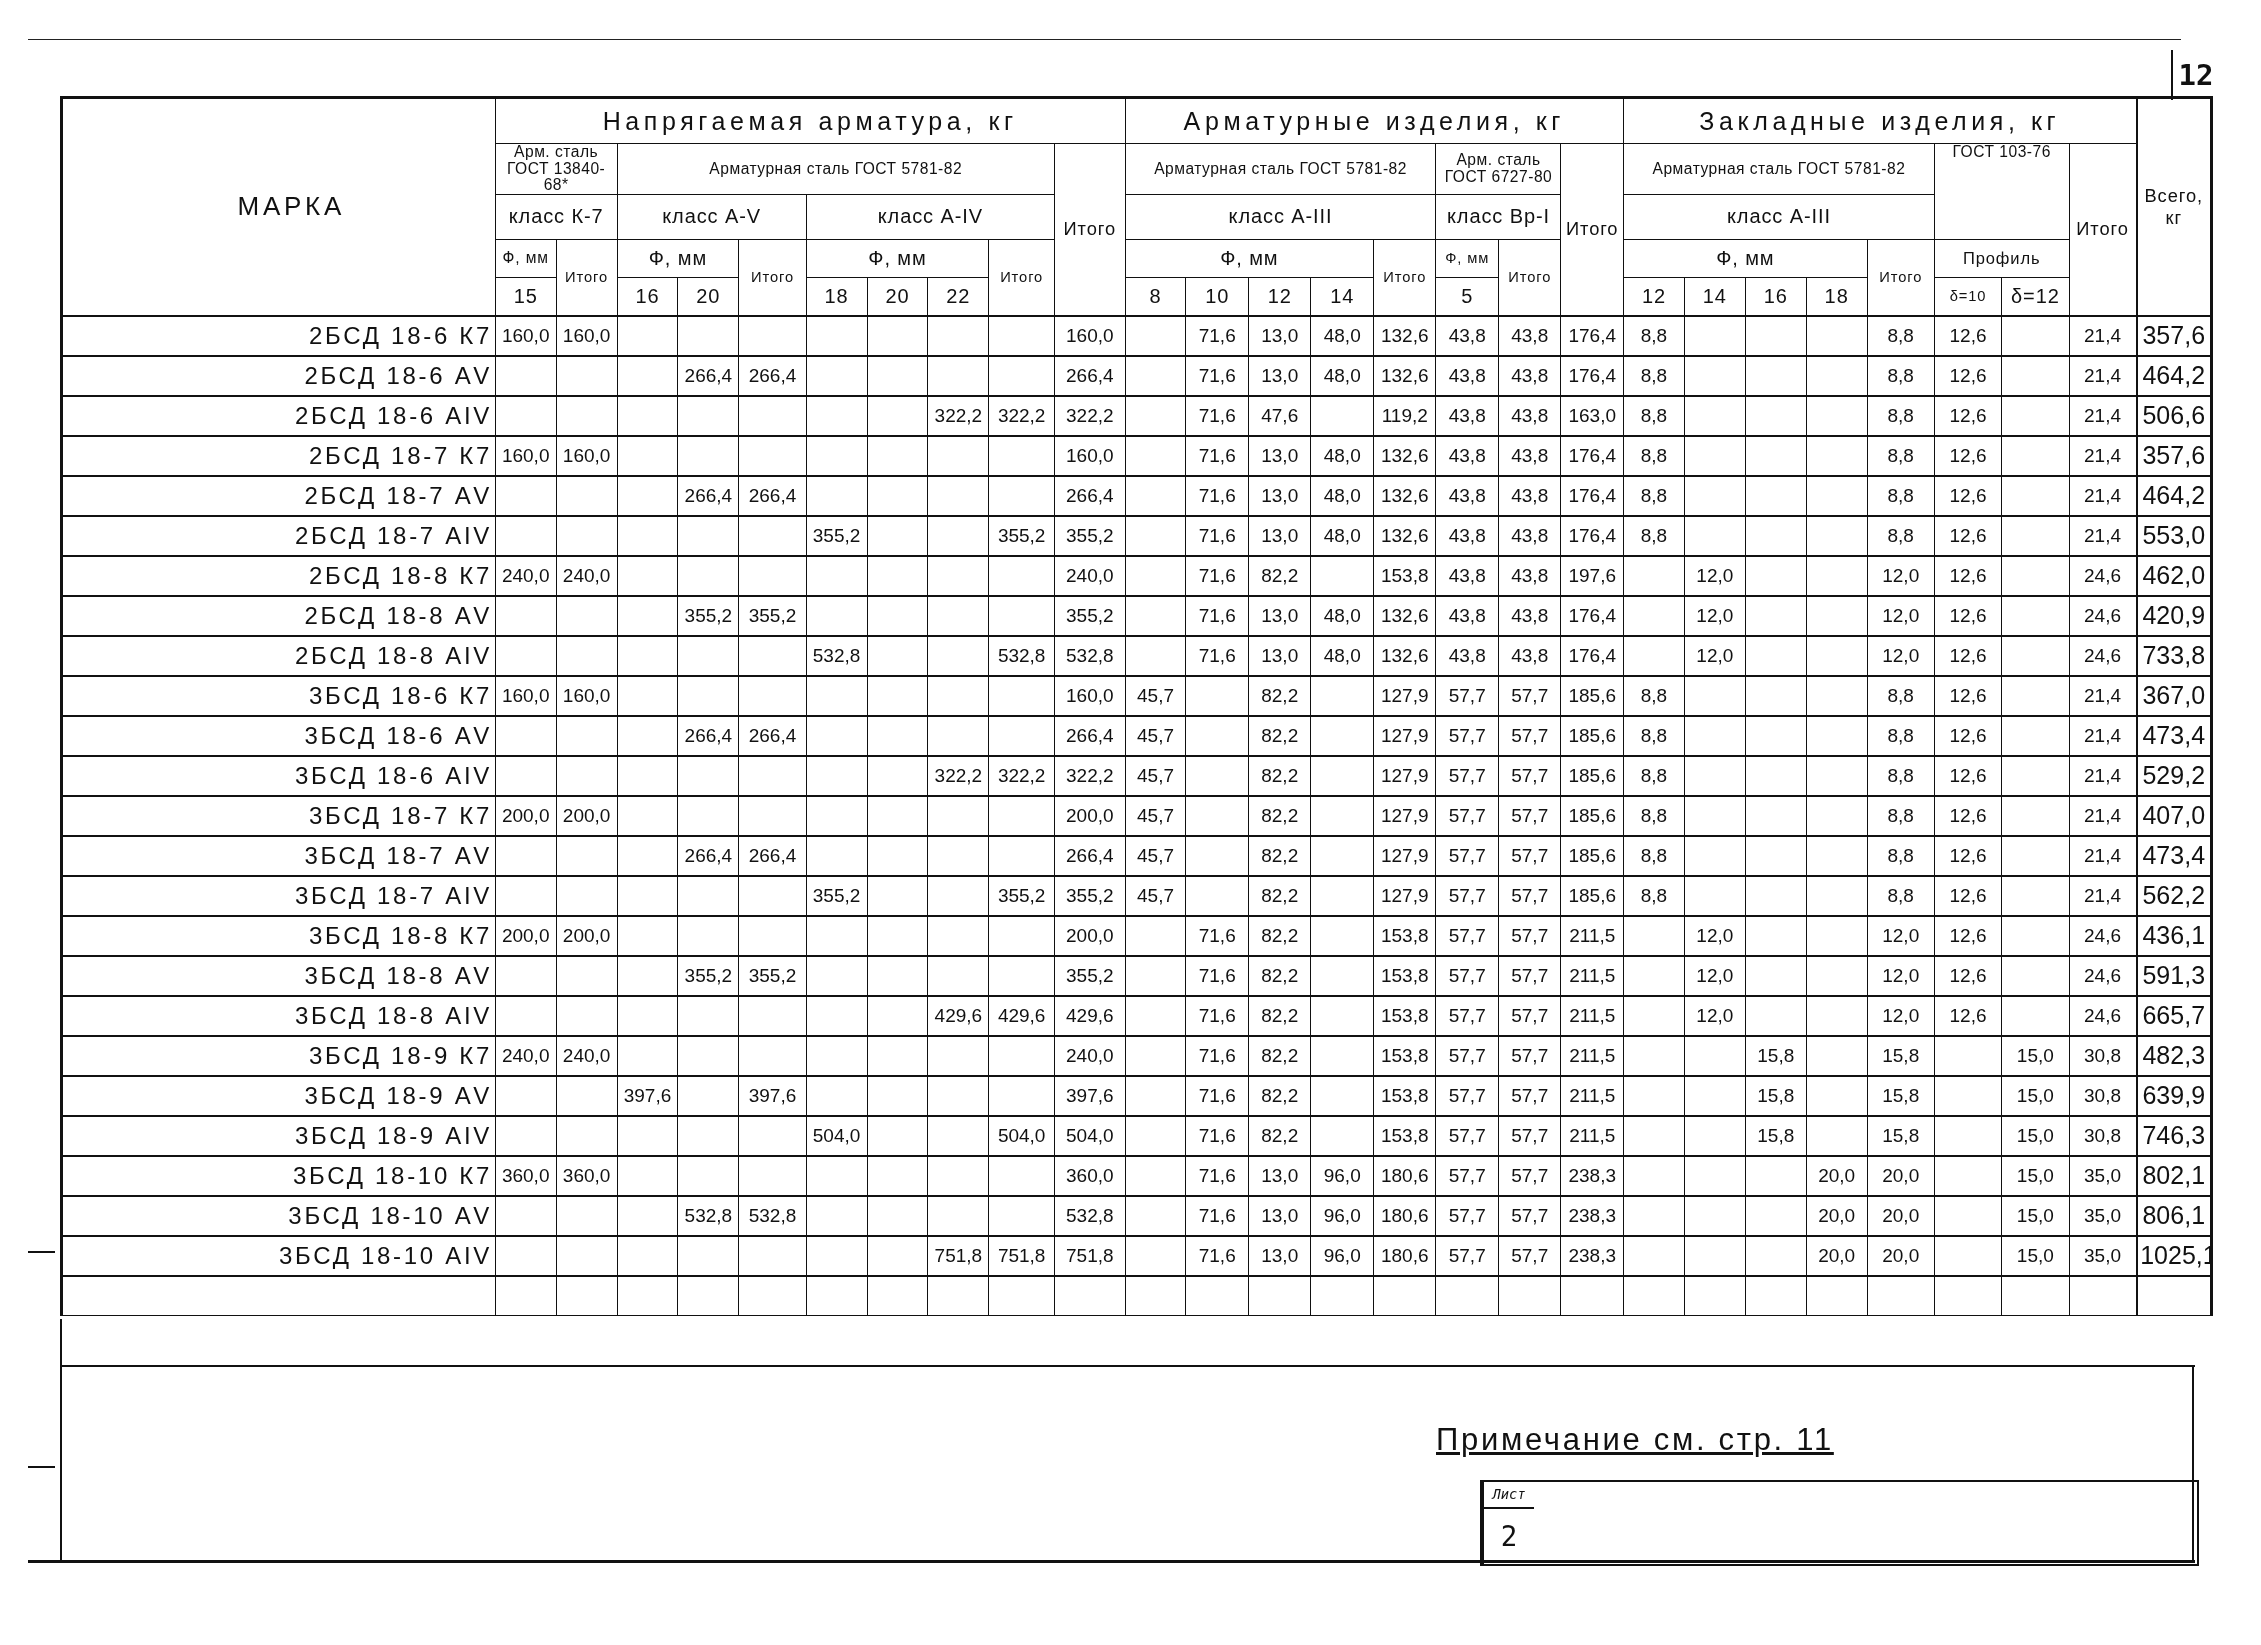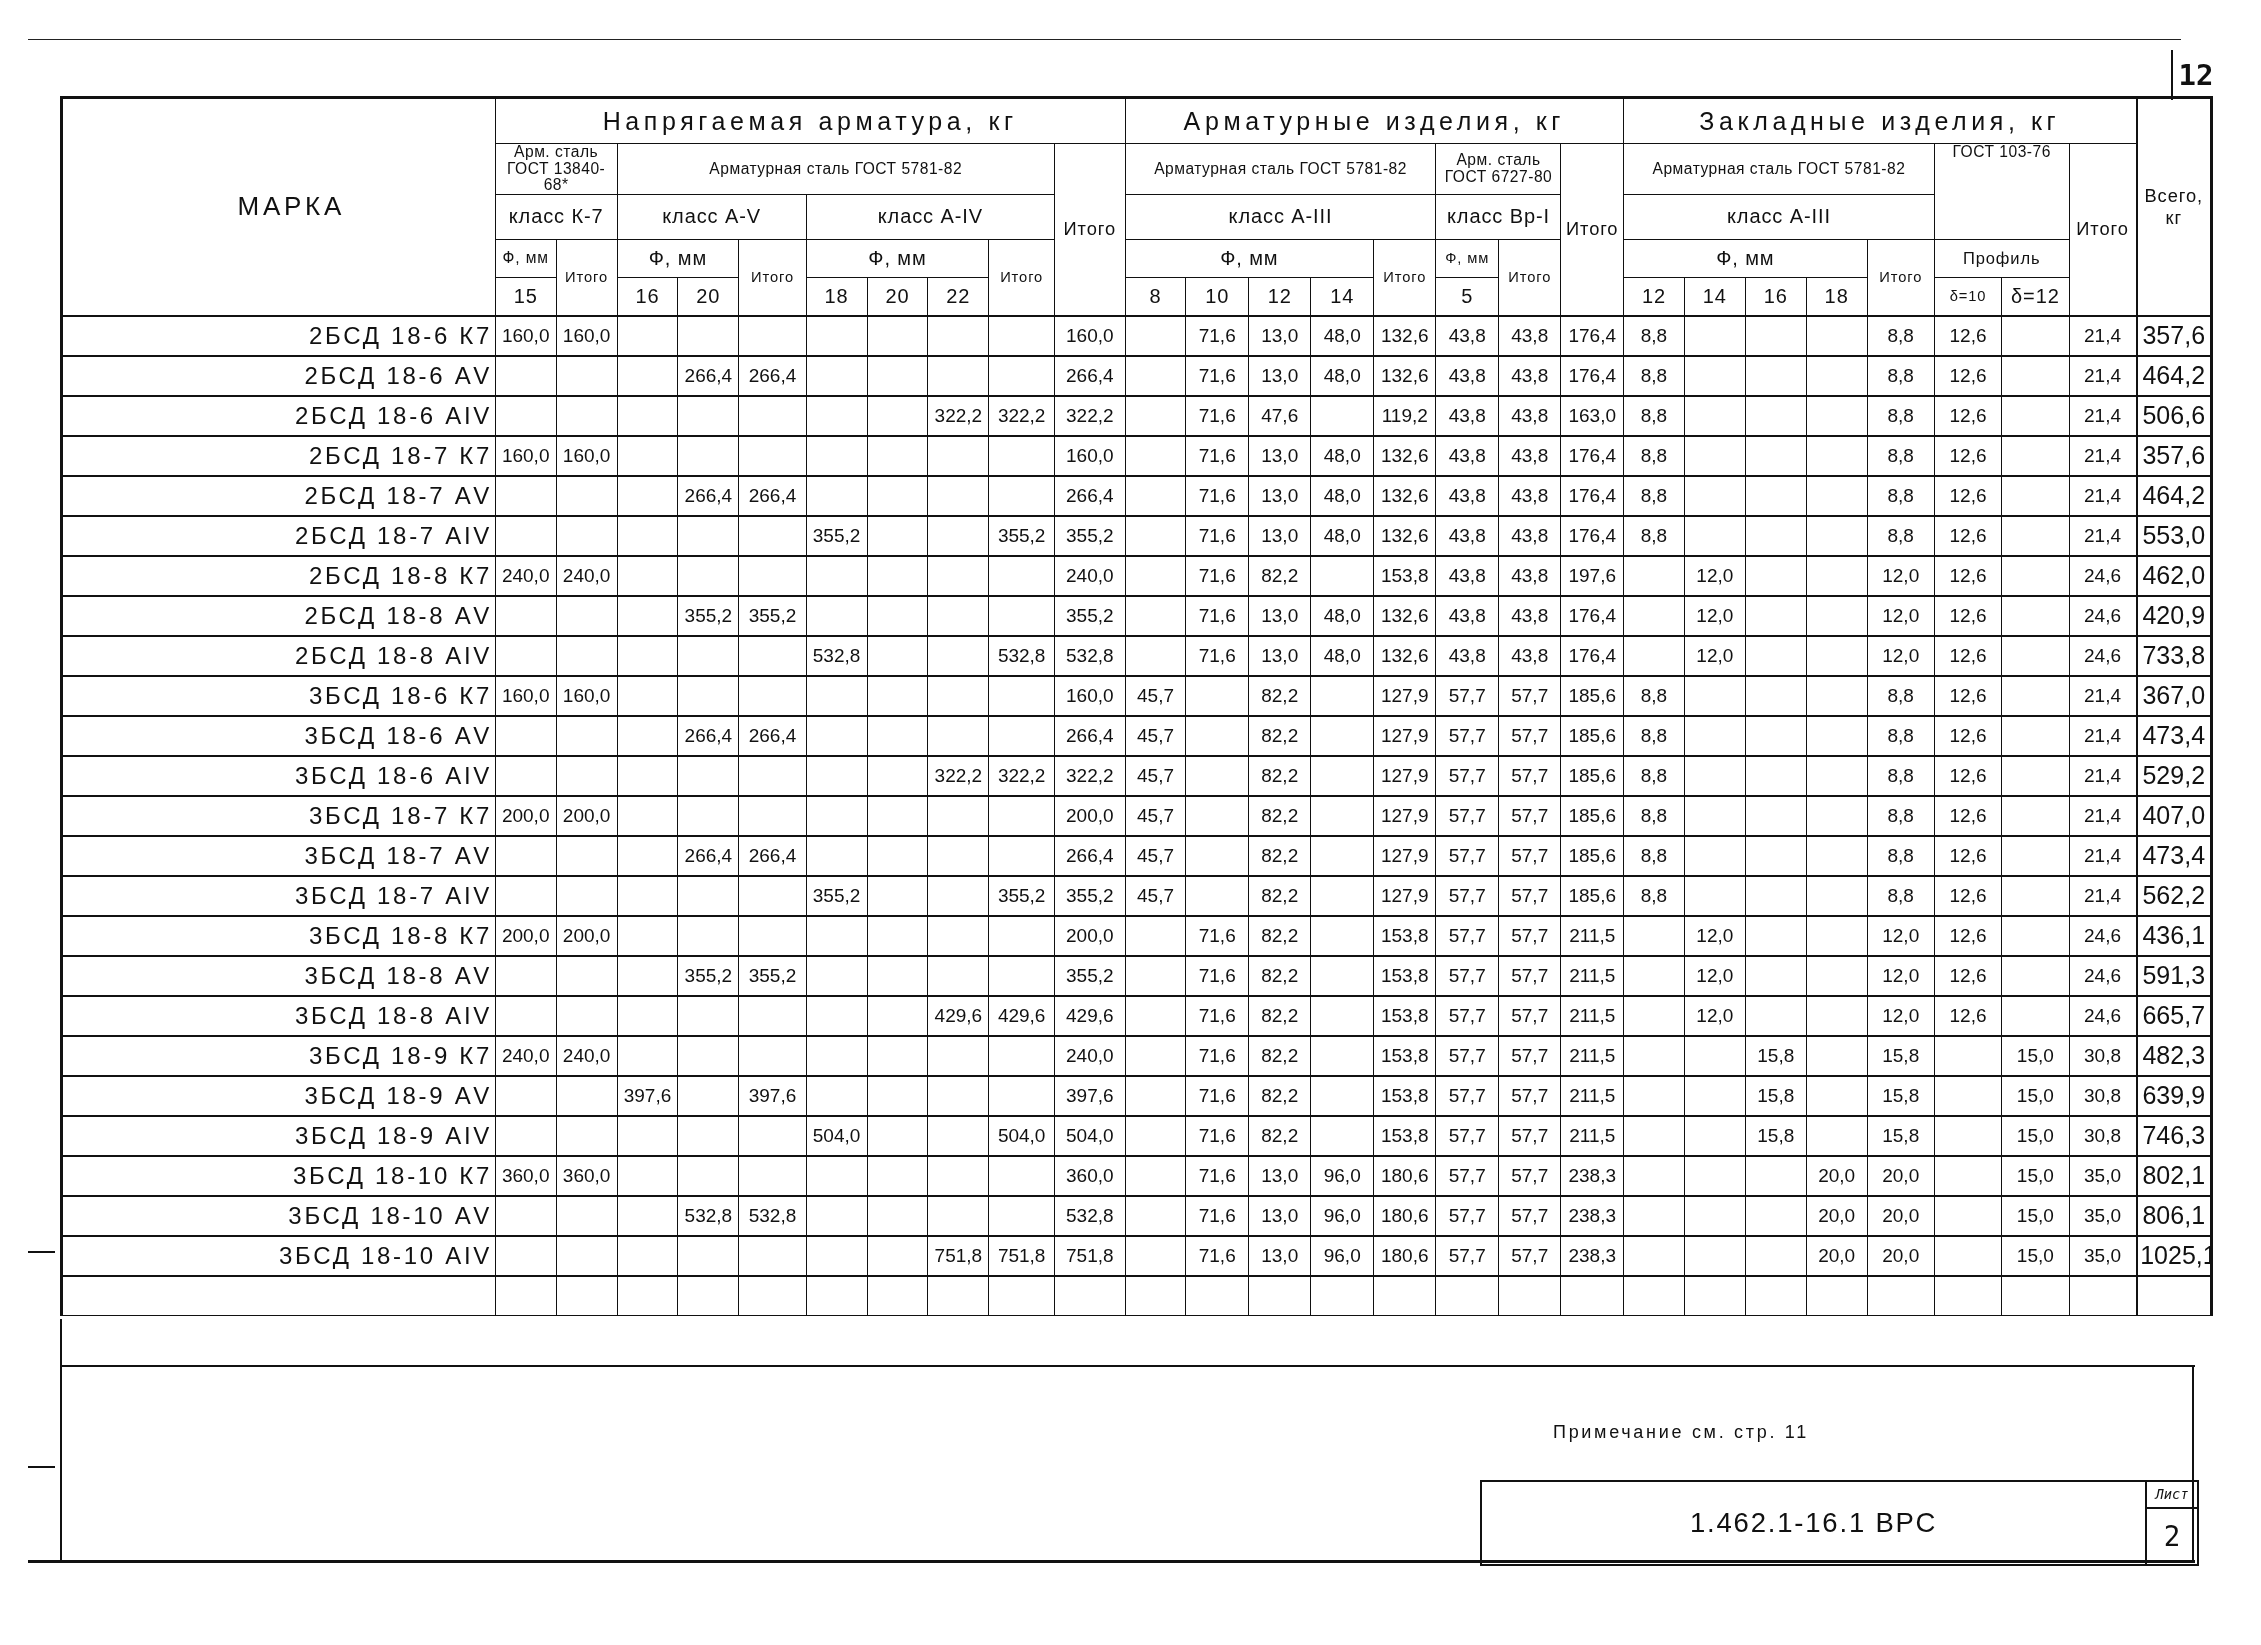"Примечание см. стр. 11" .note { font-size: 18px -> 31px; left: 1553px -> 1436px; text-decoration: none -> underline }
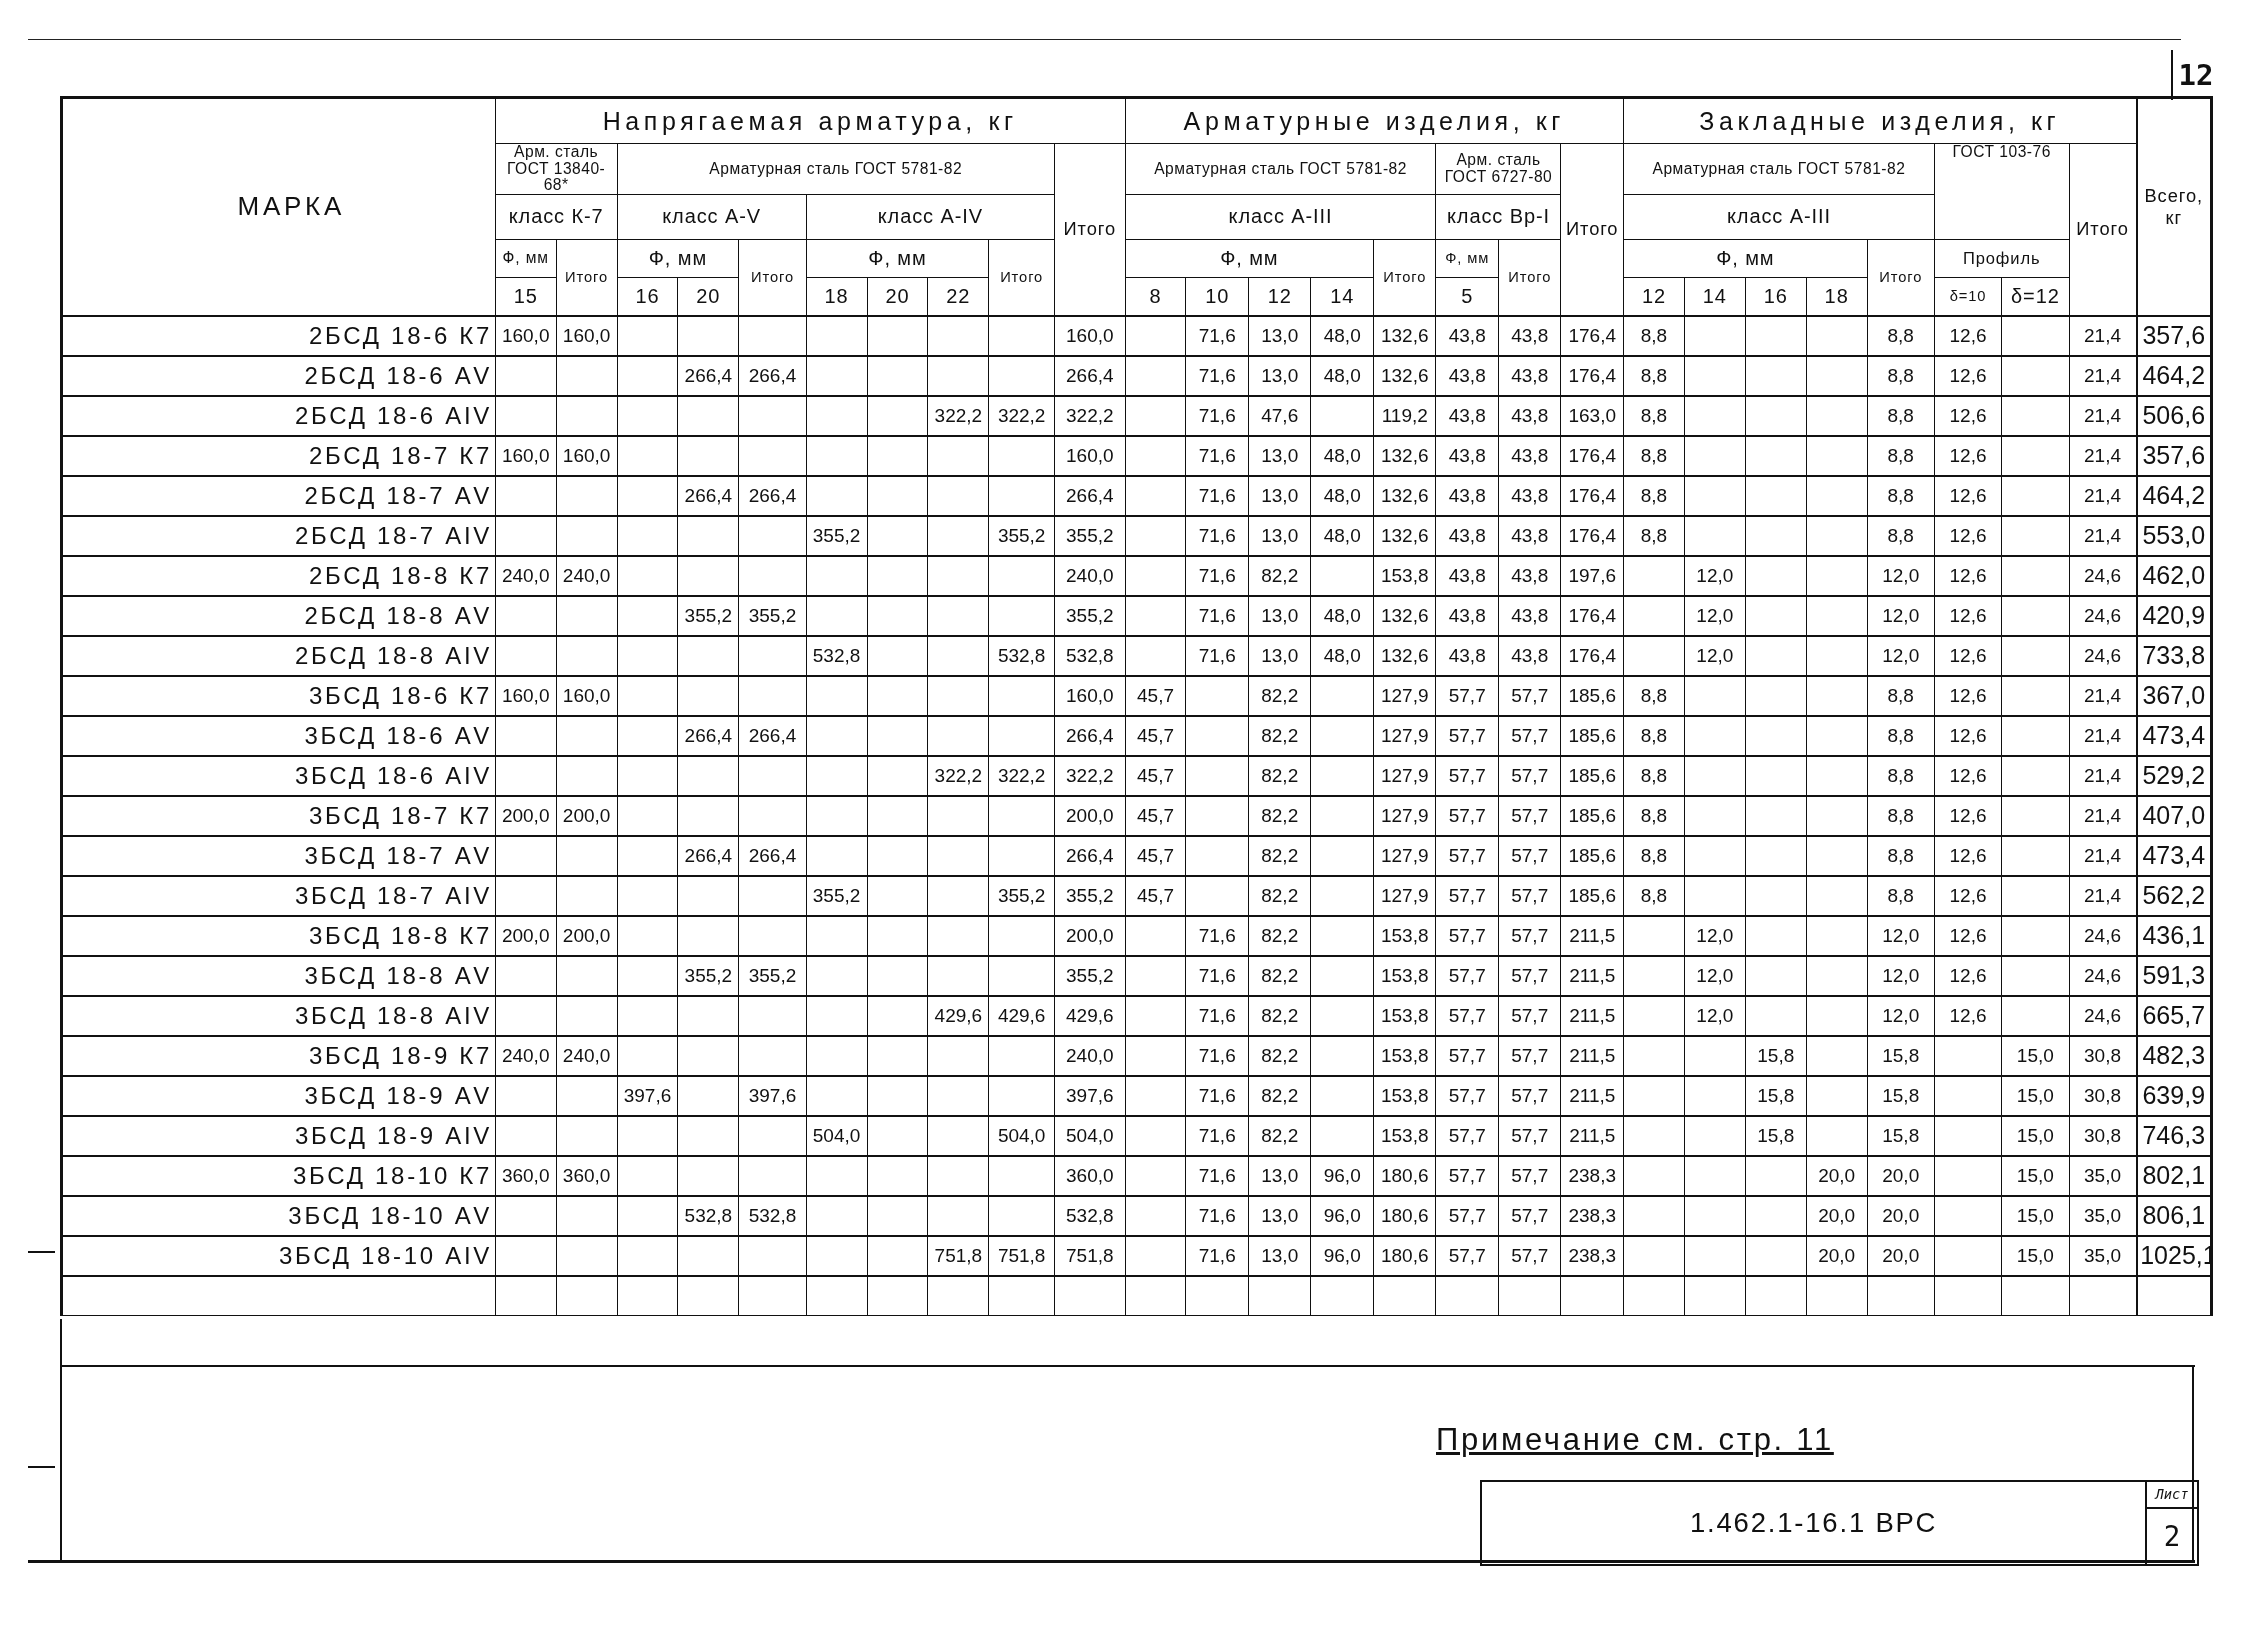"1.462.1-16.1 ВРС" div.title-code { html: <div>1.462.1-16.1 ВРС</div> -> none }
